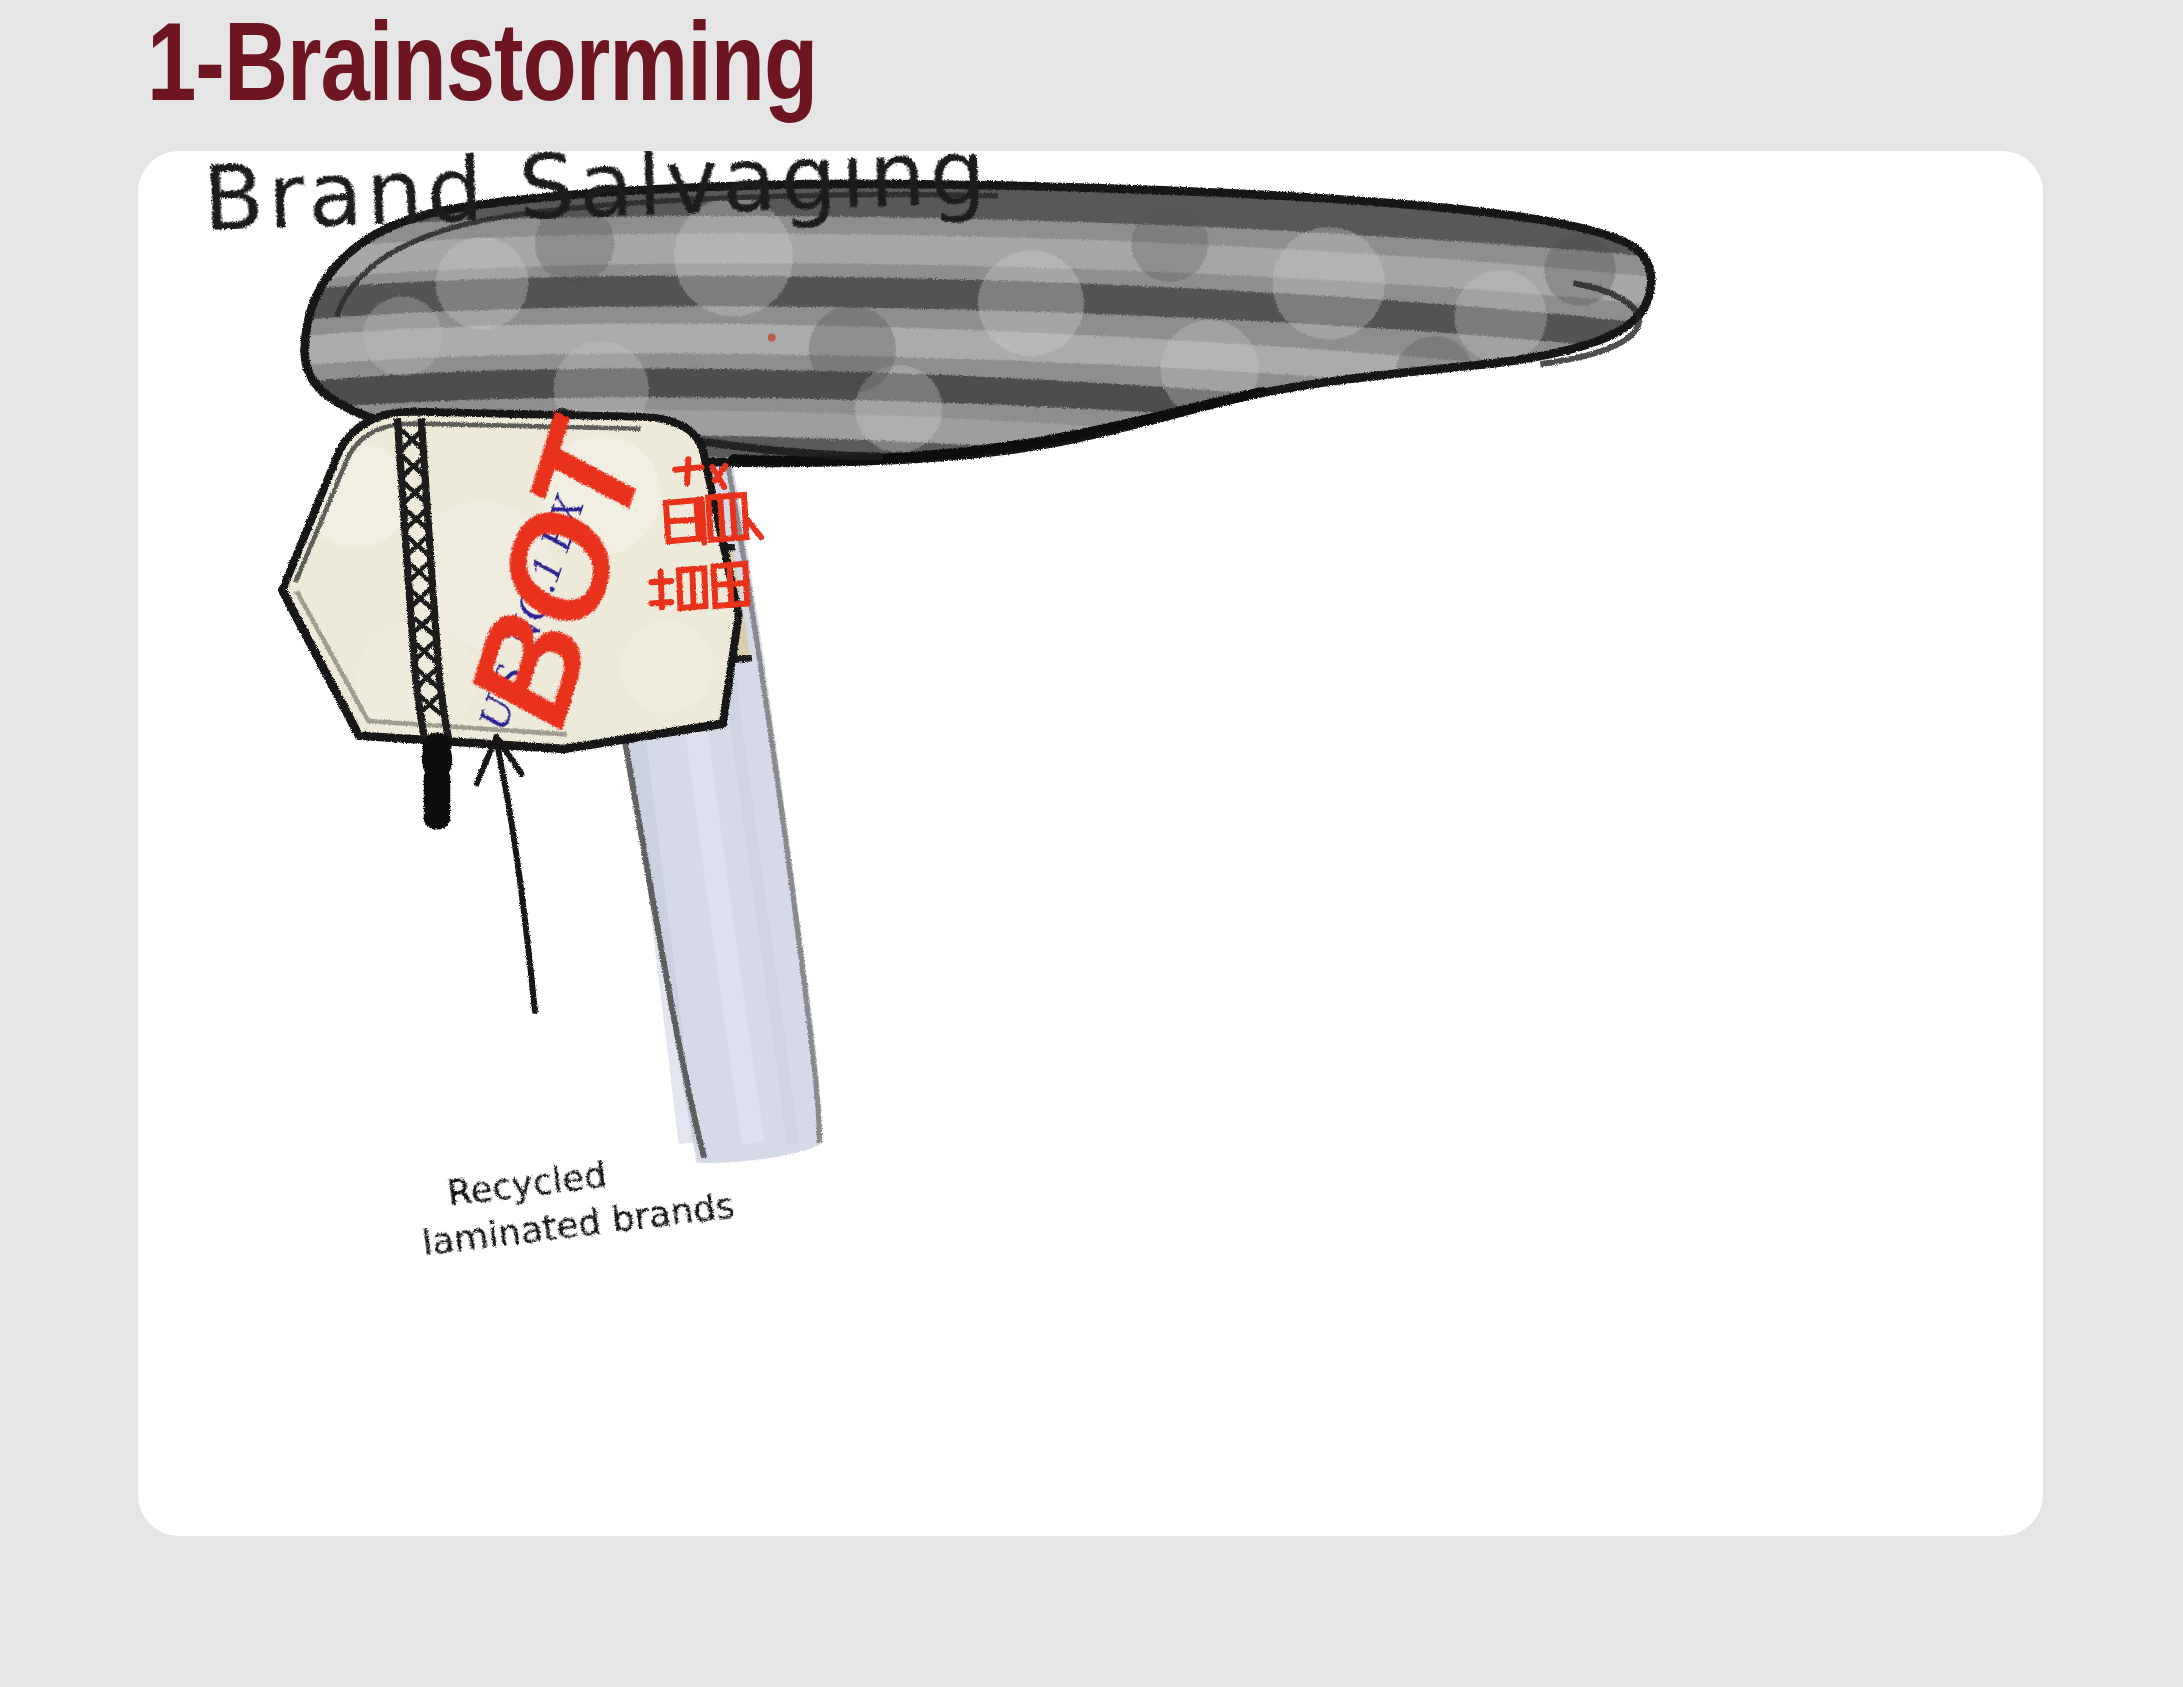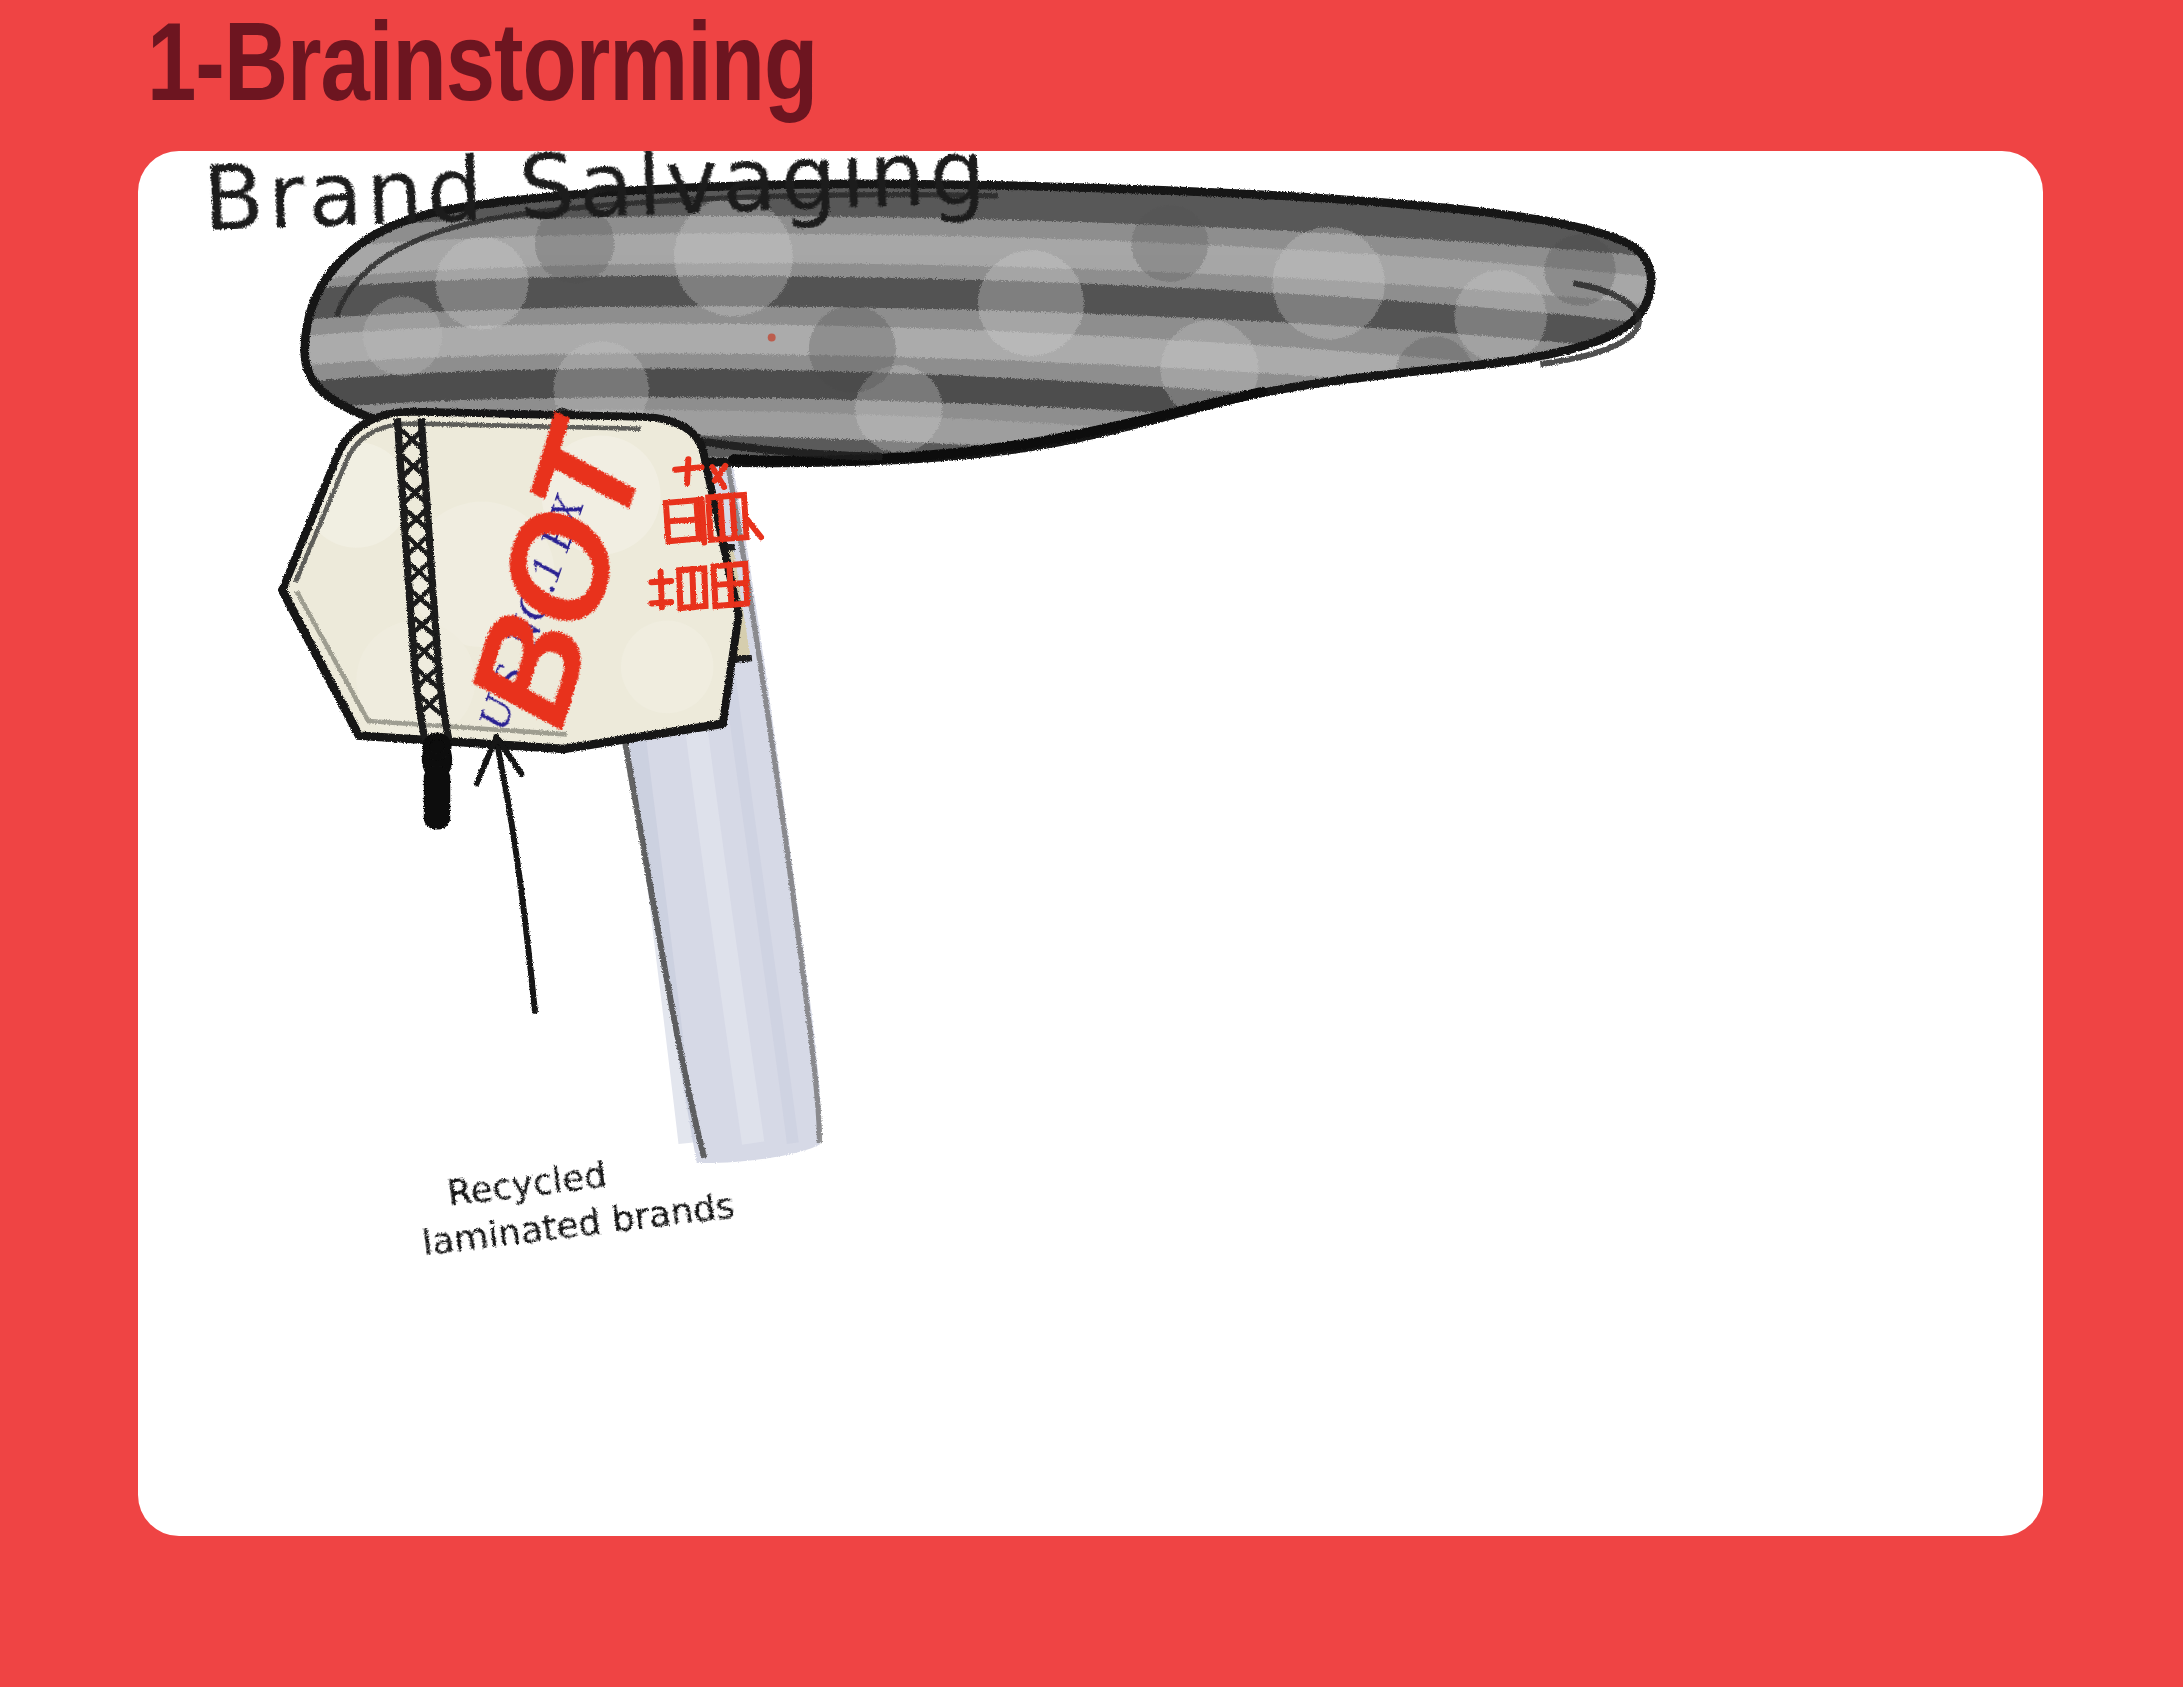"1-Brainstorming" #slide { background: #ef4444 -> #e5e5e5 }
